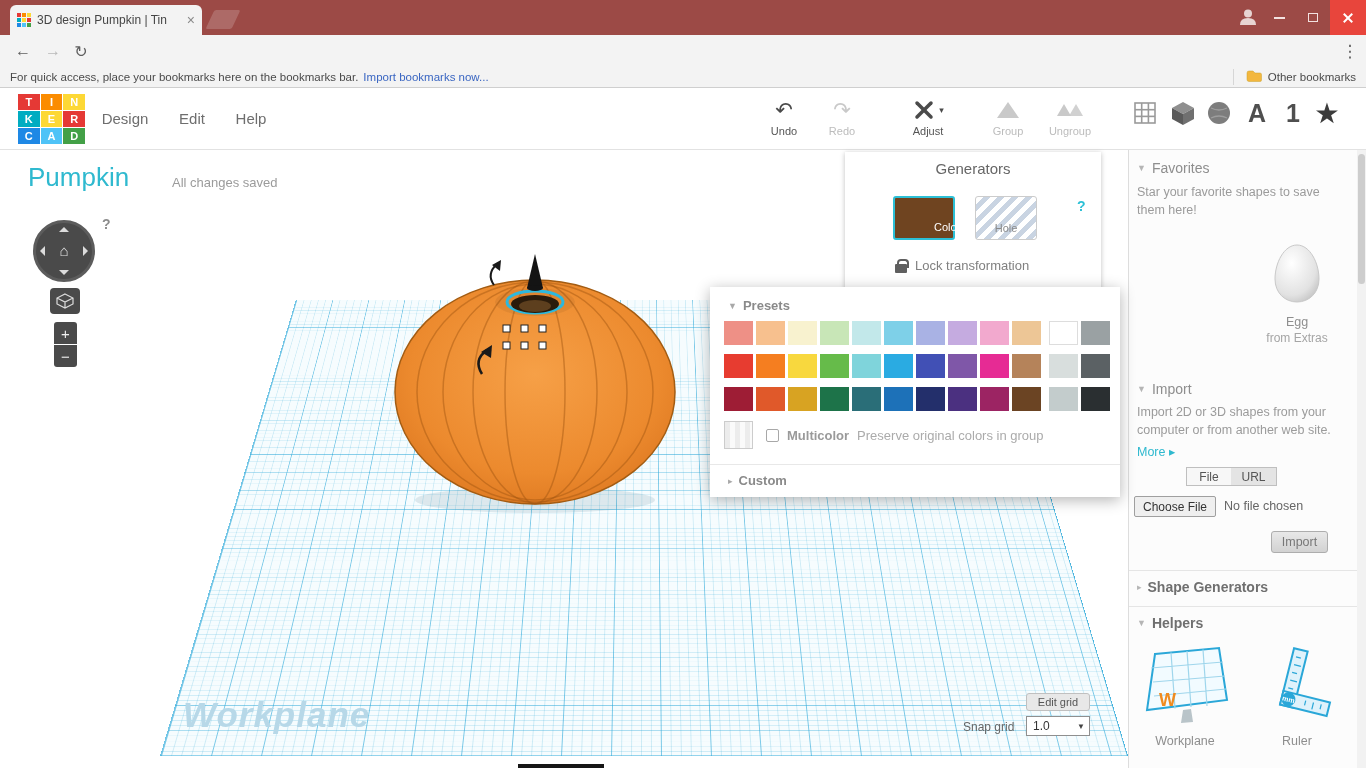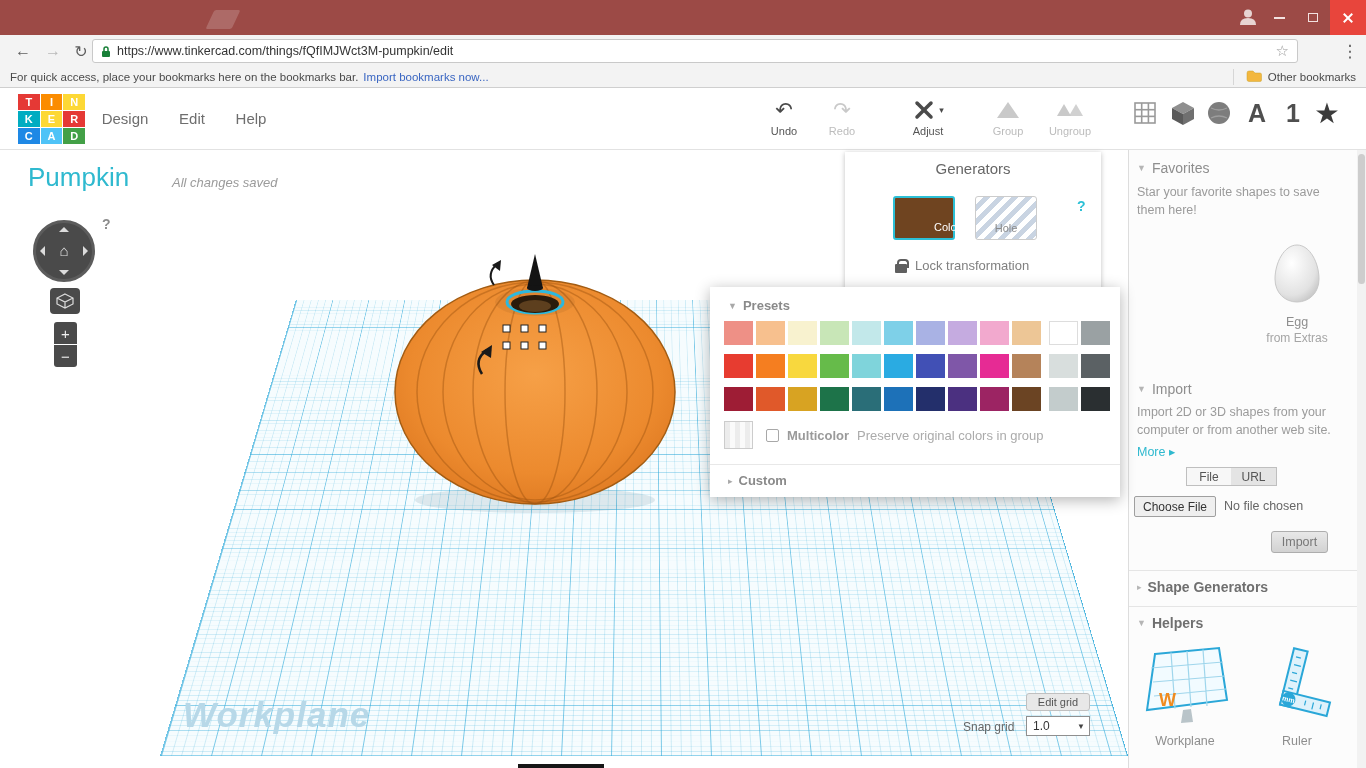"3D design Pumpkin | Tin" div.tab { html: none -> <div> <div> <div></div> <div></div> <div></div> <div></div> <div></div> <div></div> <div></div> <div></div> <div></div> </div> <span>3D design Pumpkin | Tin</span> <span>×</span> </div> }
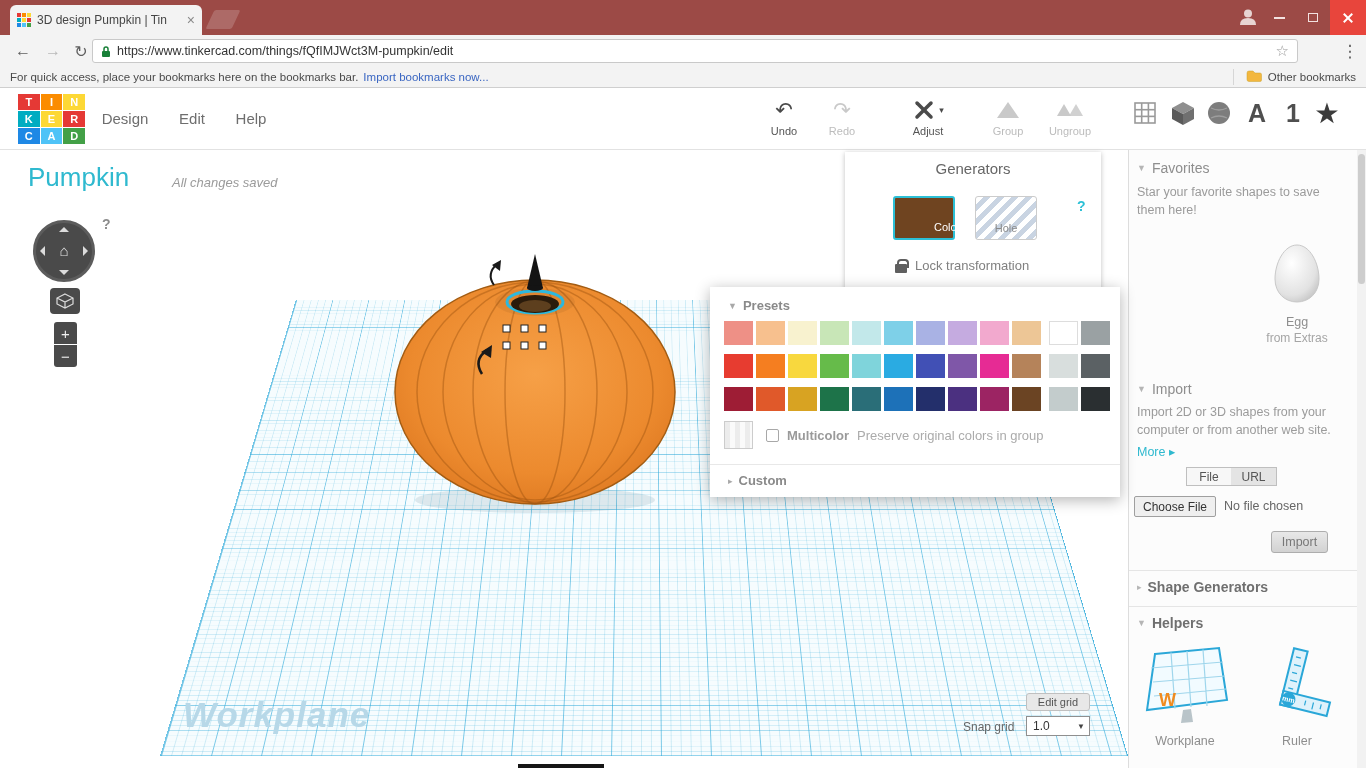"https://www.tinkercad.com/things/fQfIMJW" div.addressbar { html: <div> <span> <svg> <rect></rect> <path></path> </svg> </span> <span>https://www.tinkercad.com/things/fQfIMJWct3M-pumpkin/edit</span> <span>☆</span> </div> -> none }
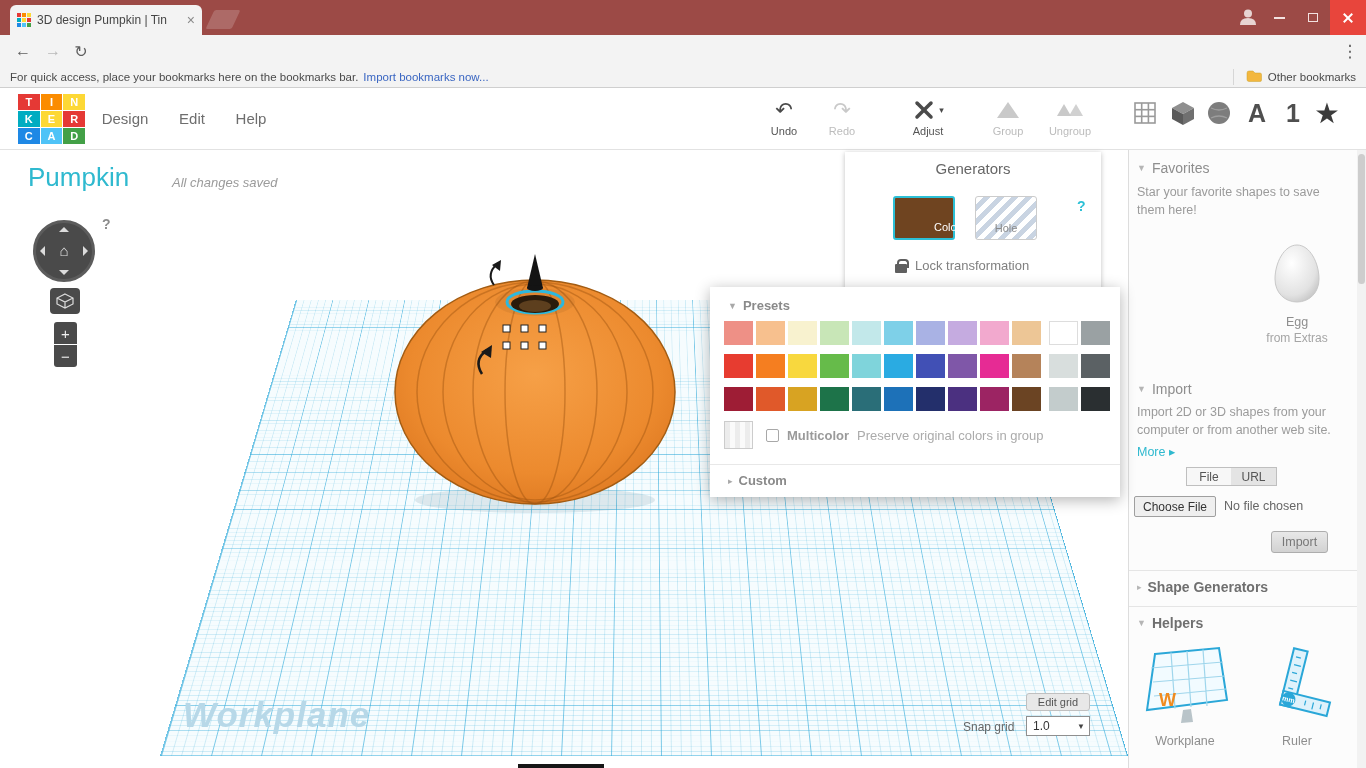"All changes saved" .save-status { font-style: italic -> none }
